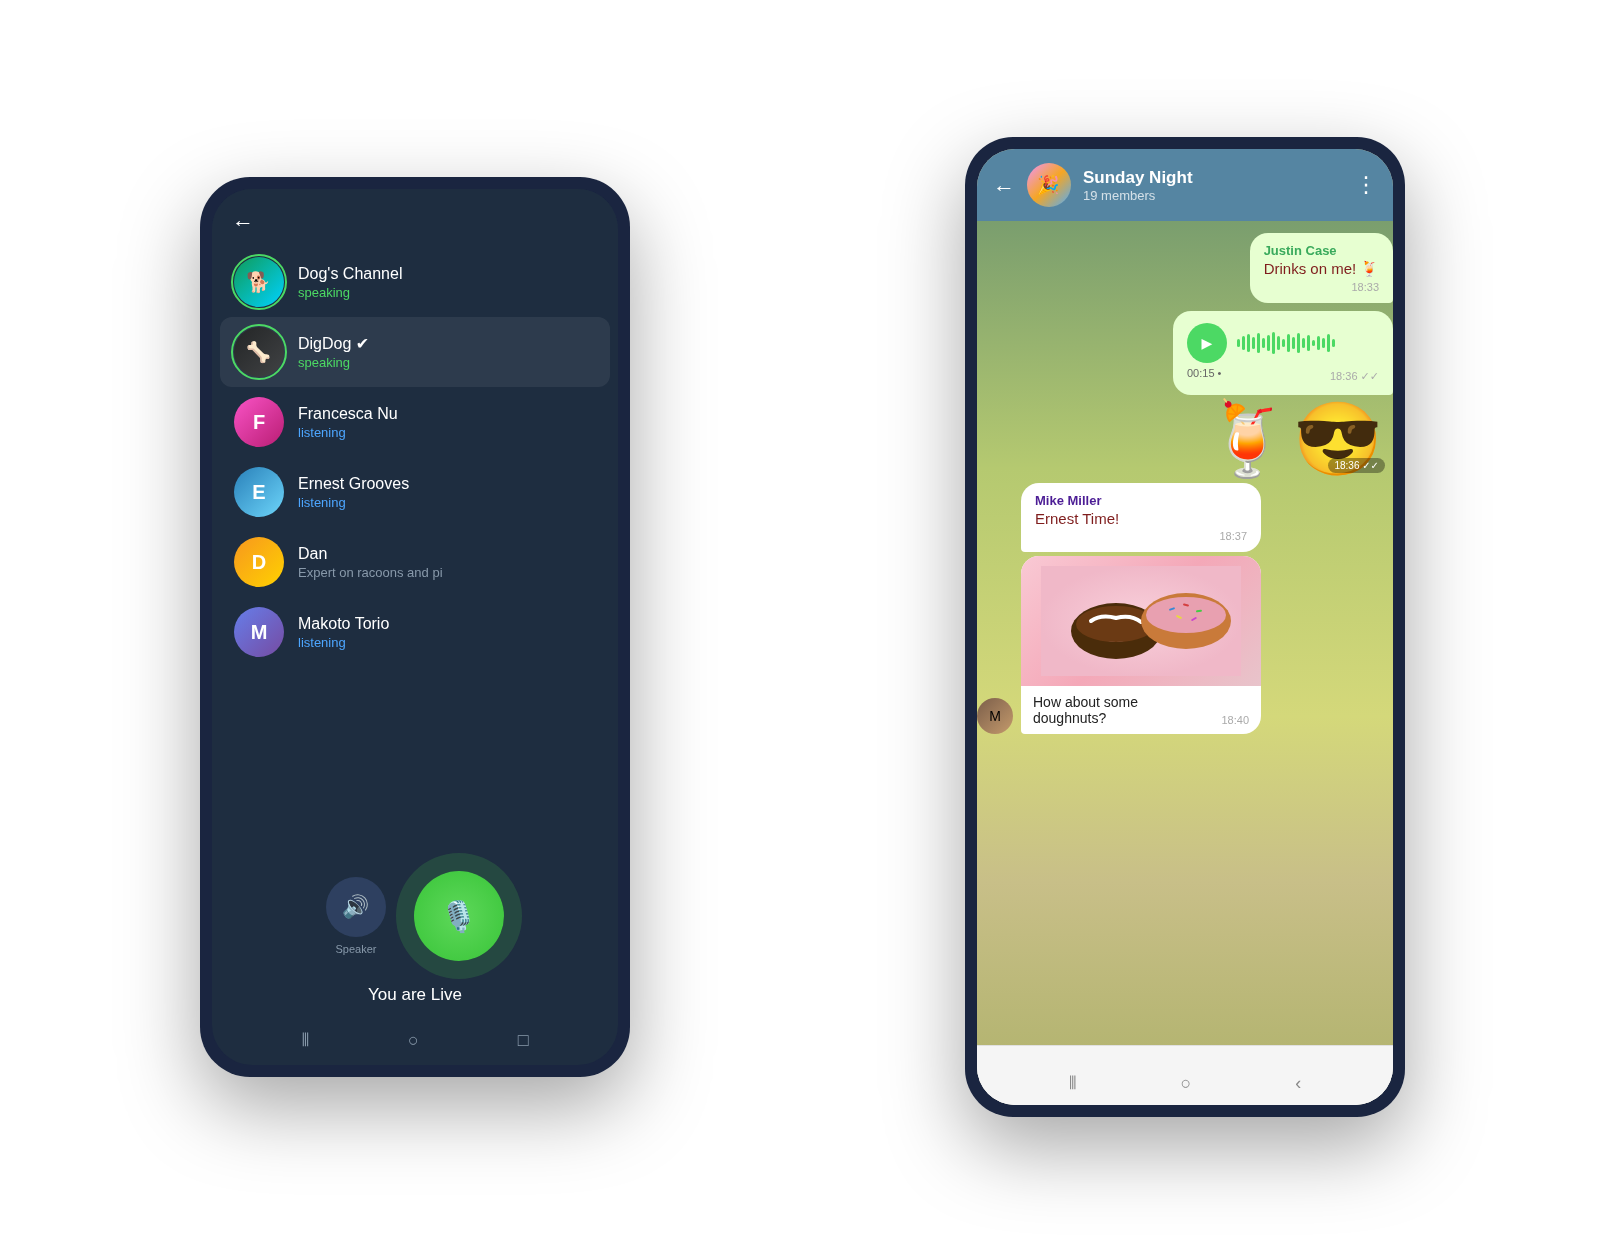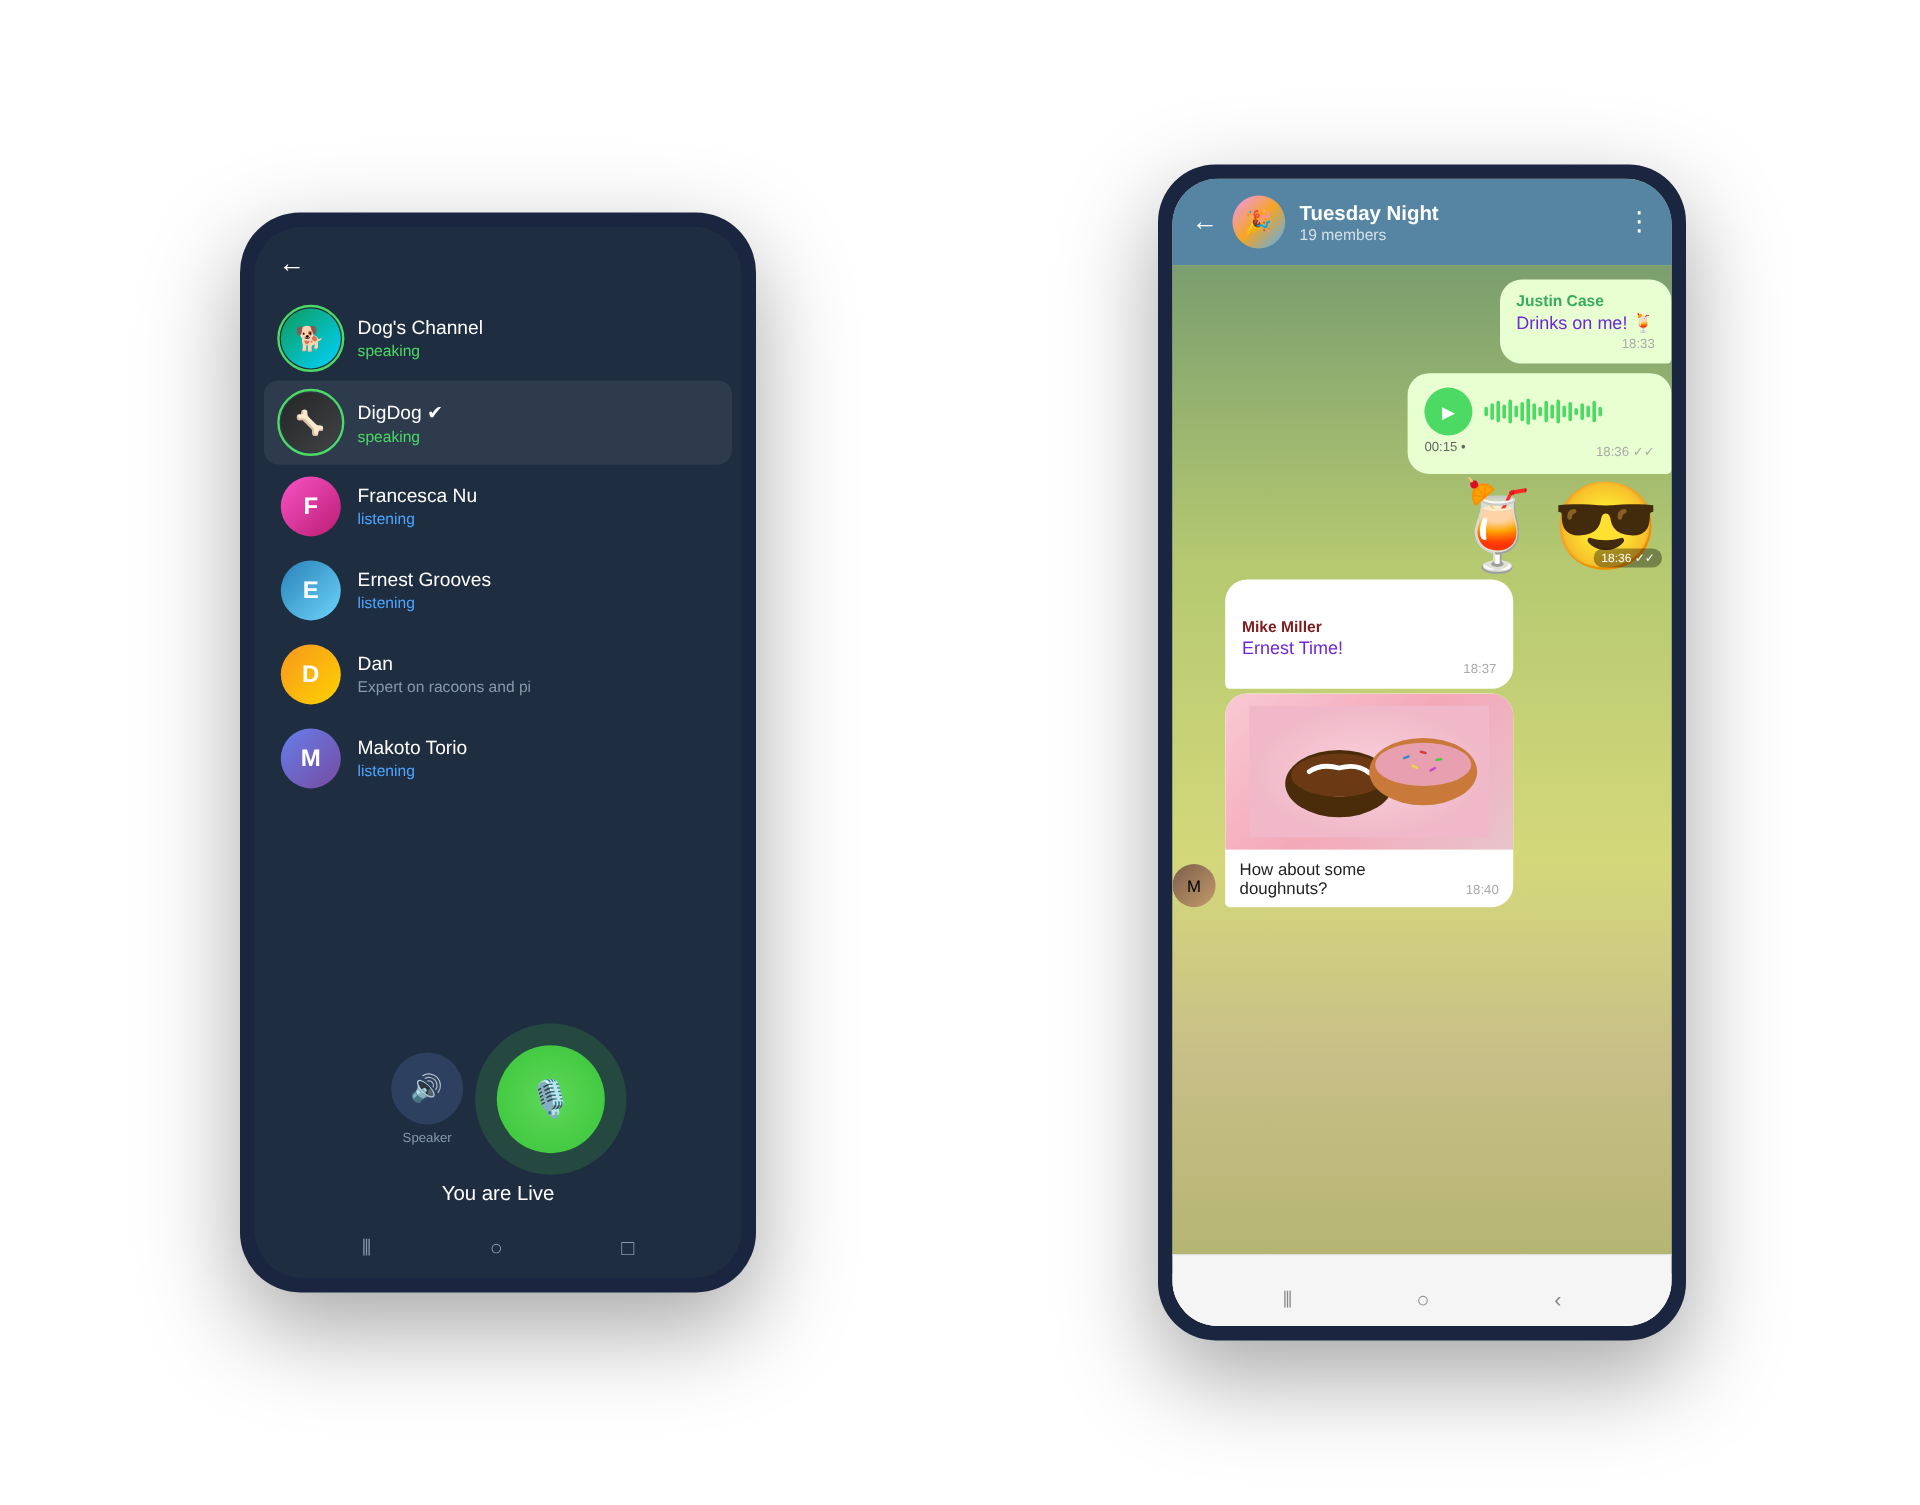"Tuesday Night" div.chat-name { text: Tuesday -> Sunday }
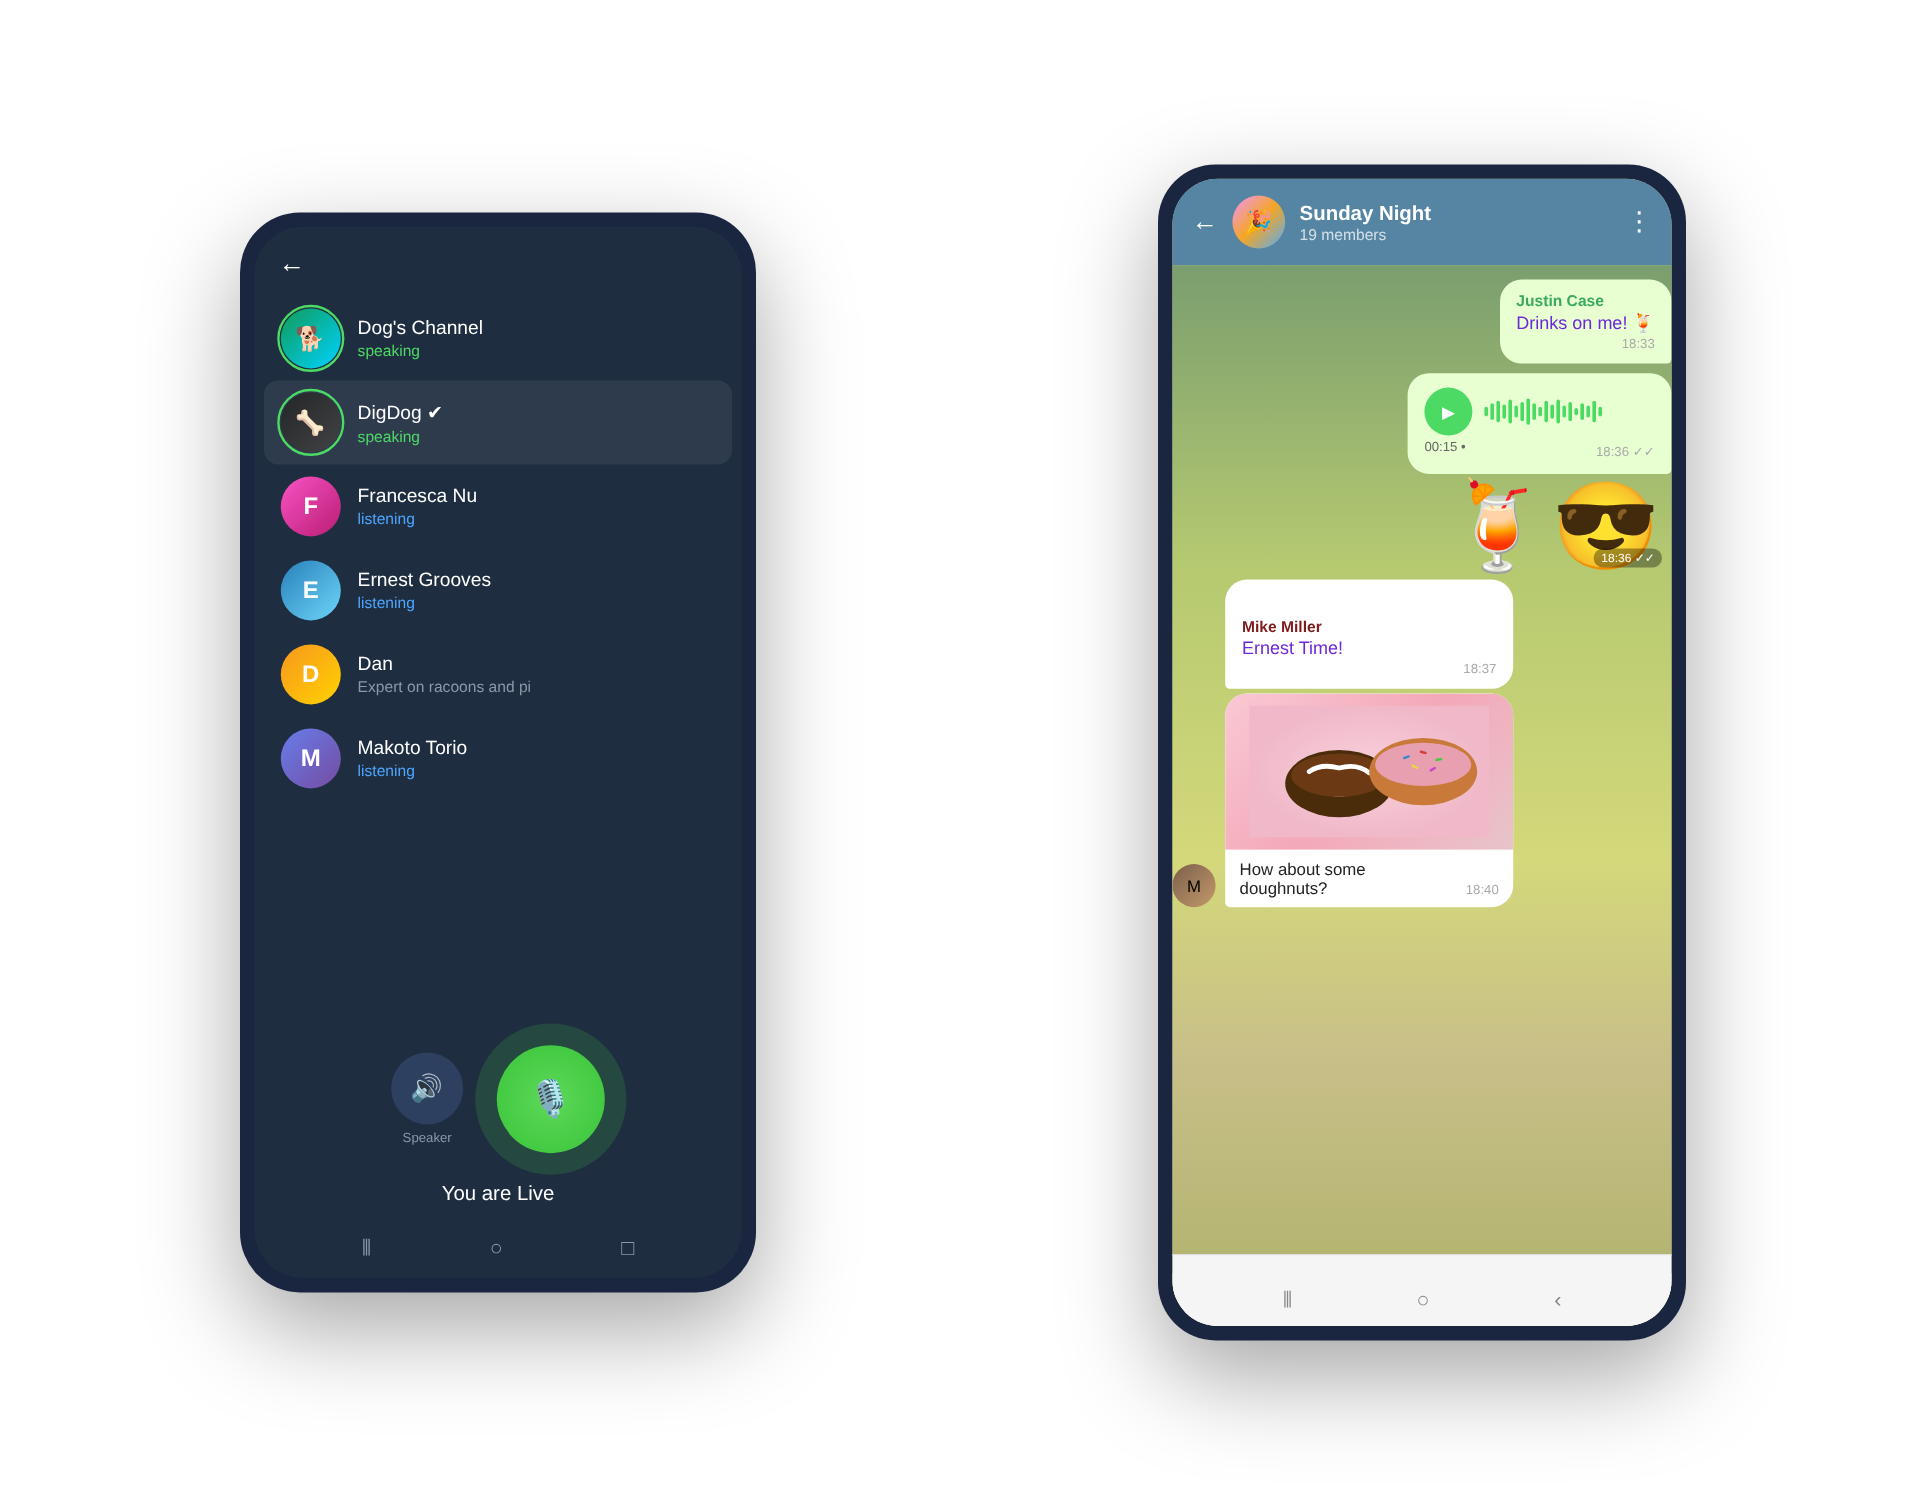"Drinks on me! 🍹" .msg-text { color: #6d28d9 -> #7f1d1d }
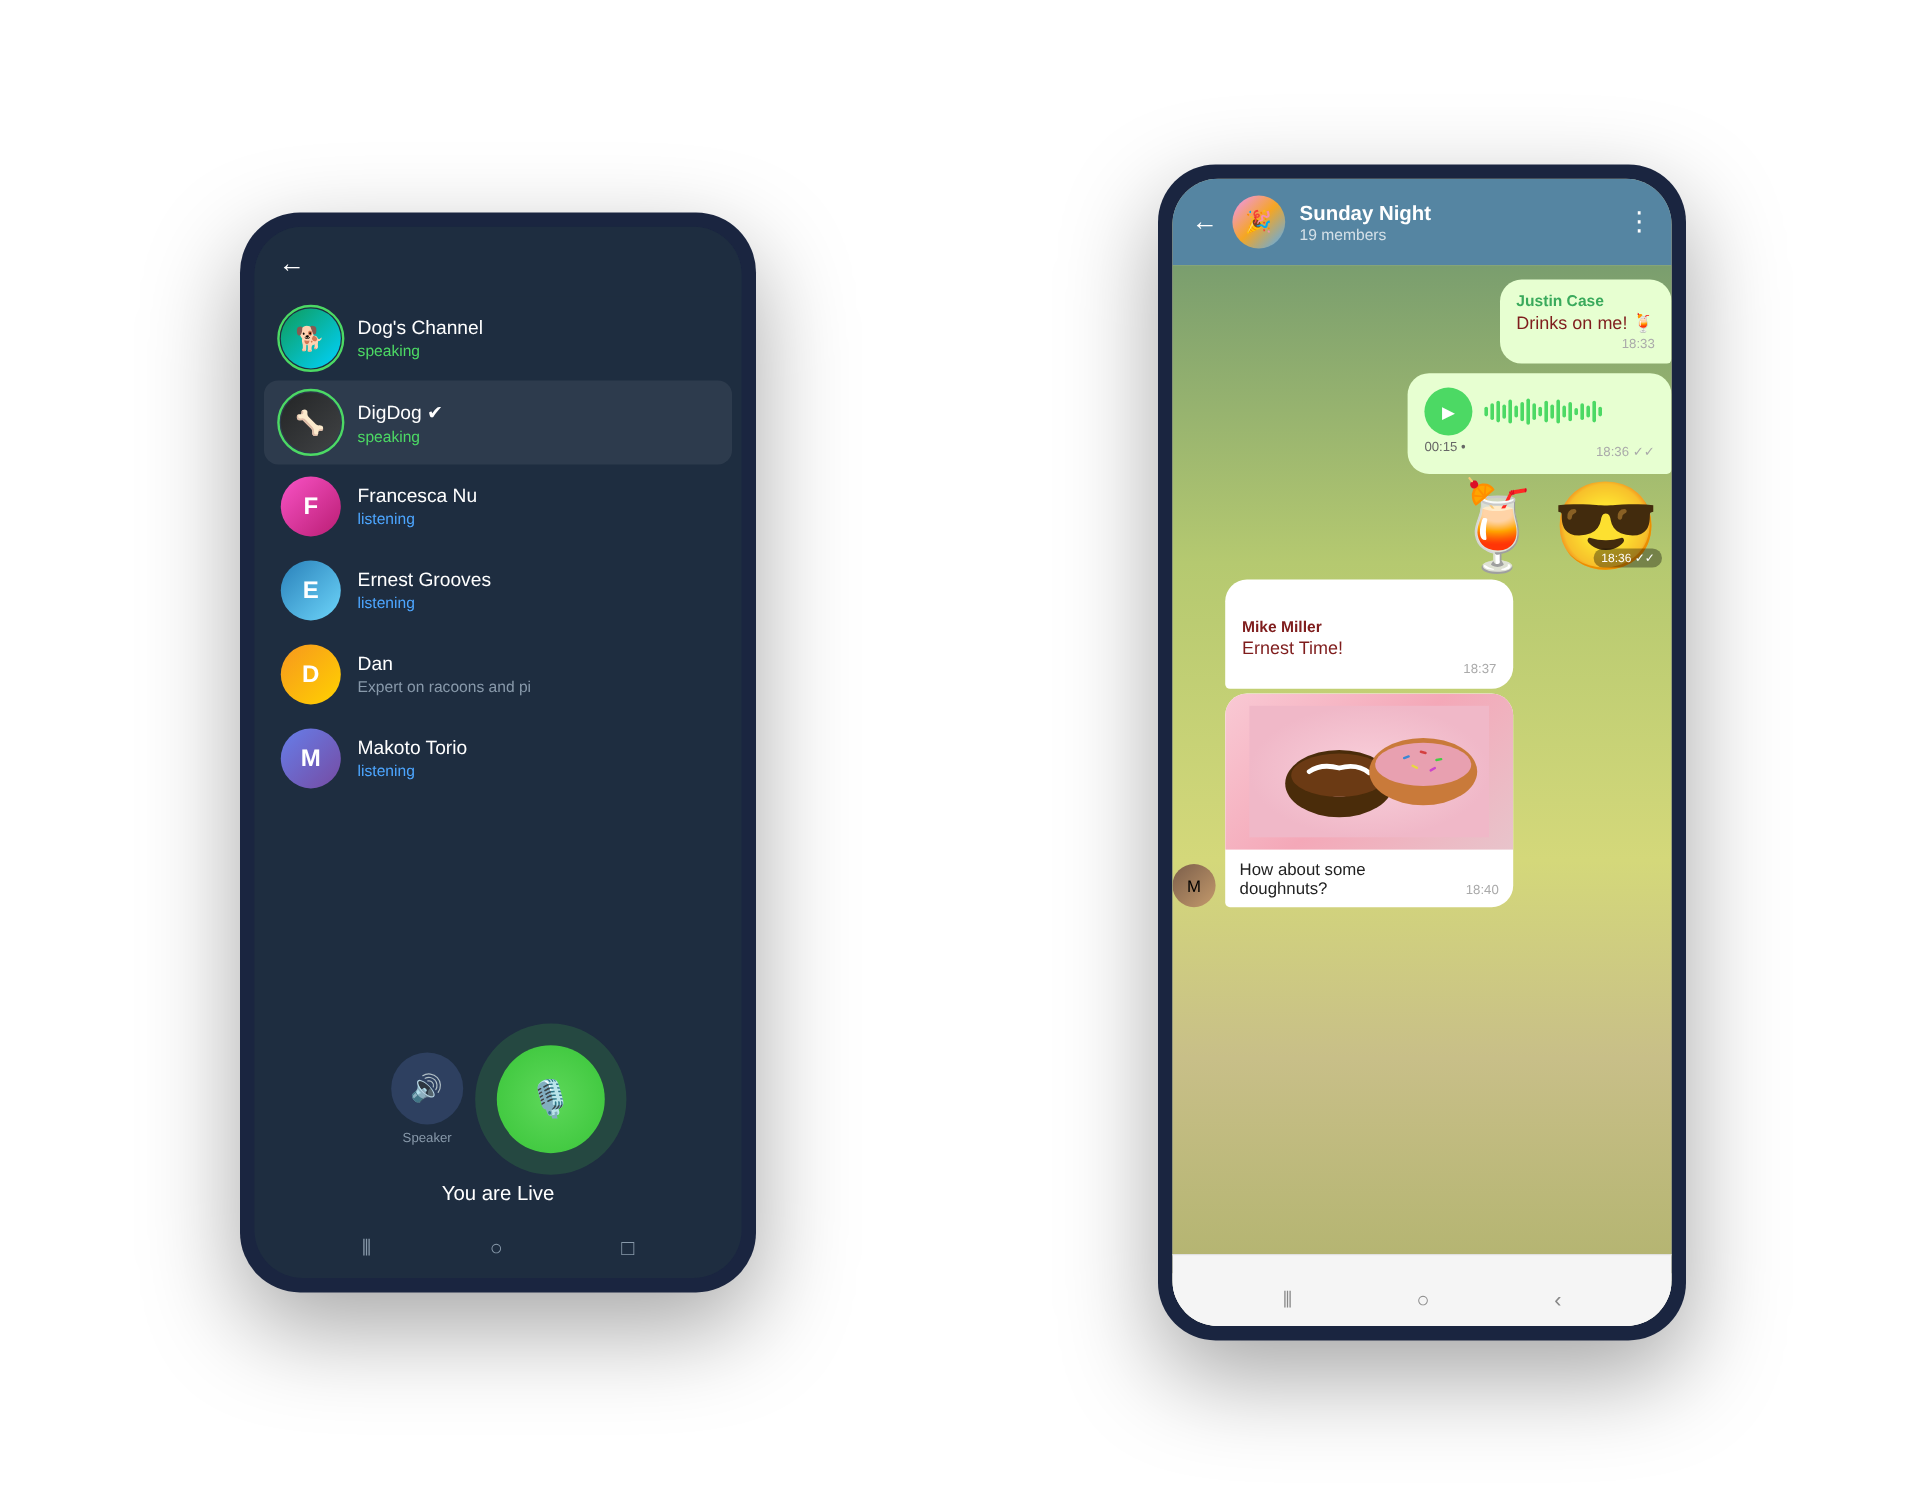"Mike Miller" div.msg-sender-name { color: #7f1d1d -> #4c1d95; margin-top: 22px -> none }
